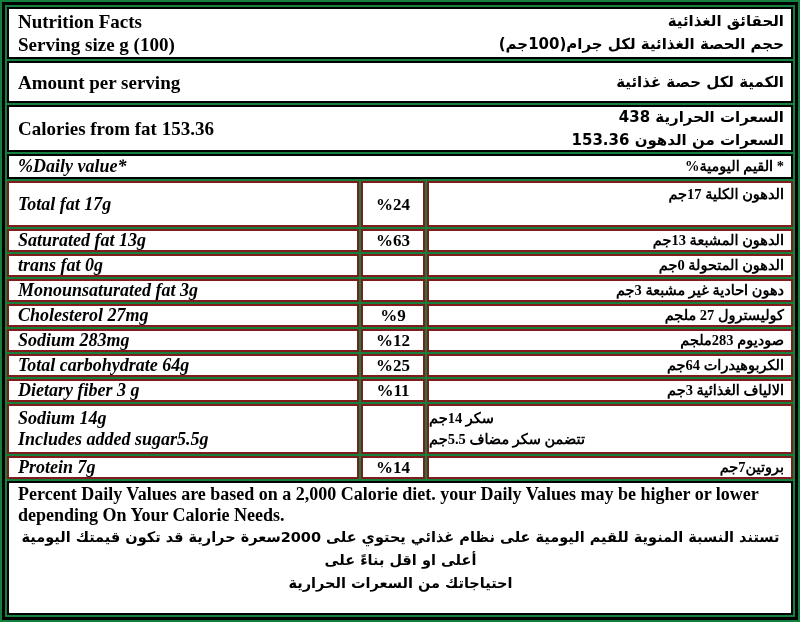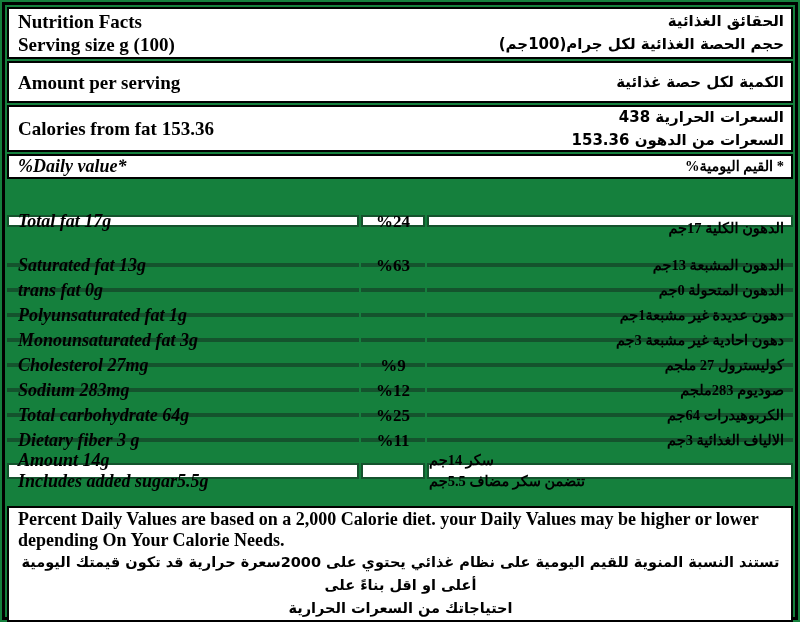"Total fat 17g" .cell { border: 2px solid #14532d -> 2px solid #7f1d1d; margin-top: 34px -> none }
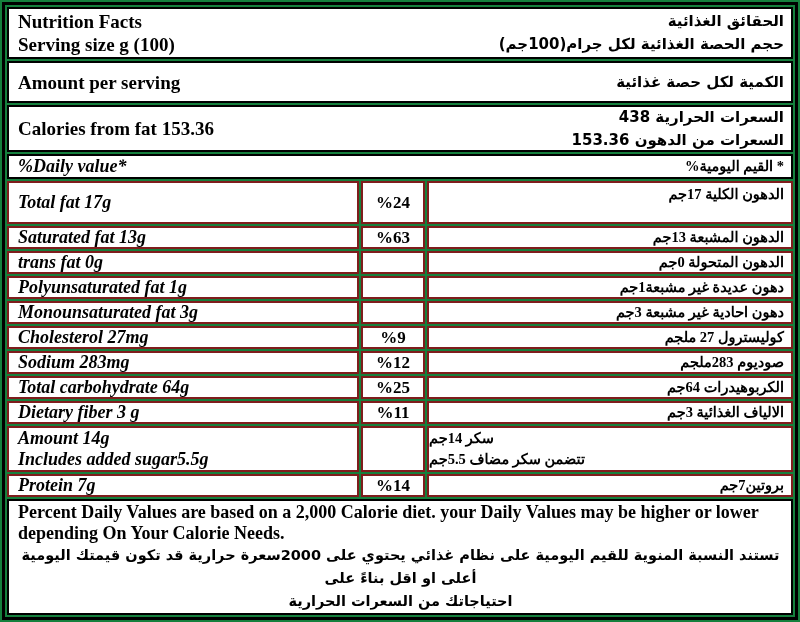"Polyunsaturated fat 1g" div.row3 { html: <div> <div> <span>Polyunsaturated fat 1g</span> </div> <div> <span></span> </div> <div> <span>دهون عديدة غير مشبعة1جم</span> </div> </div> -> none }
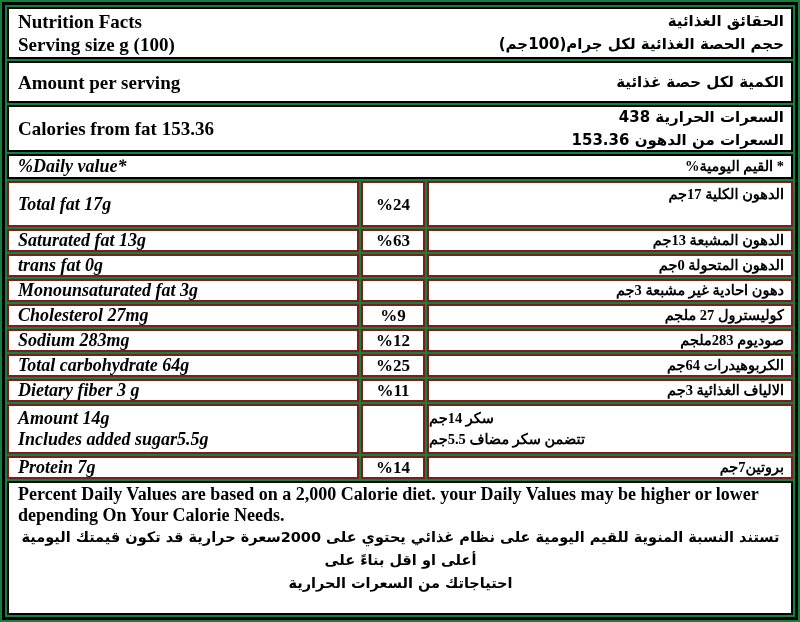"Amount 14g" span.en-txt { text: Amount -> Sodium }
